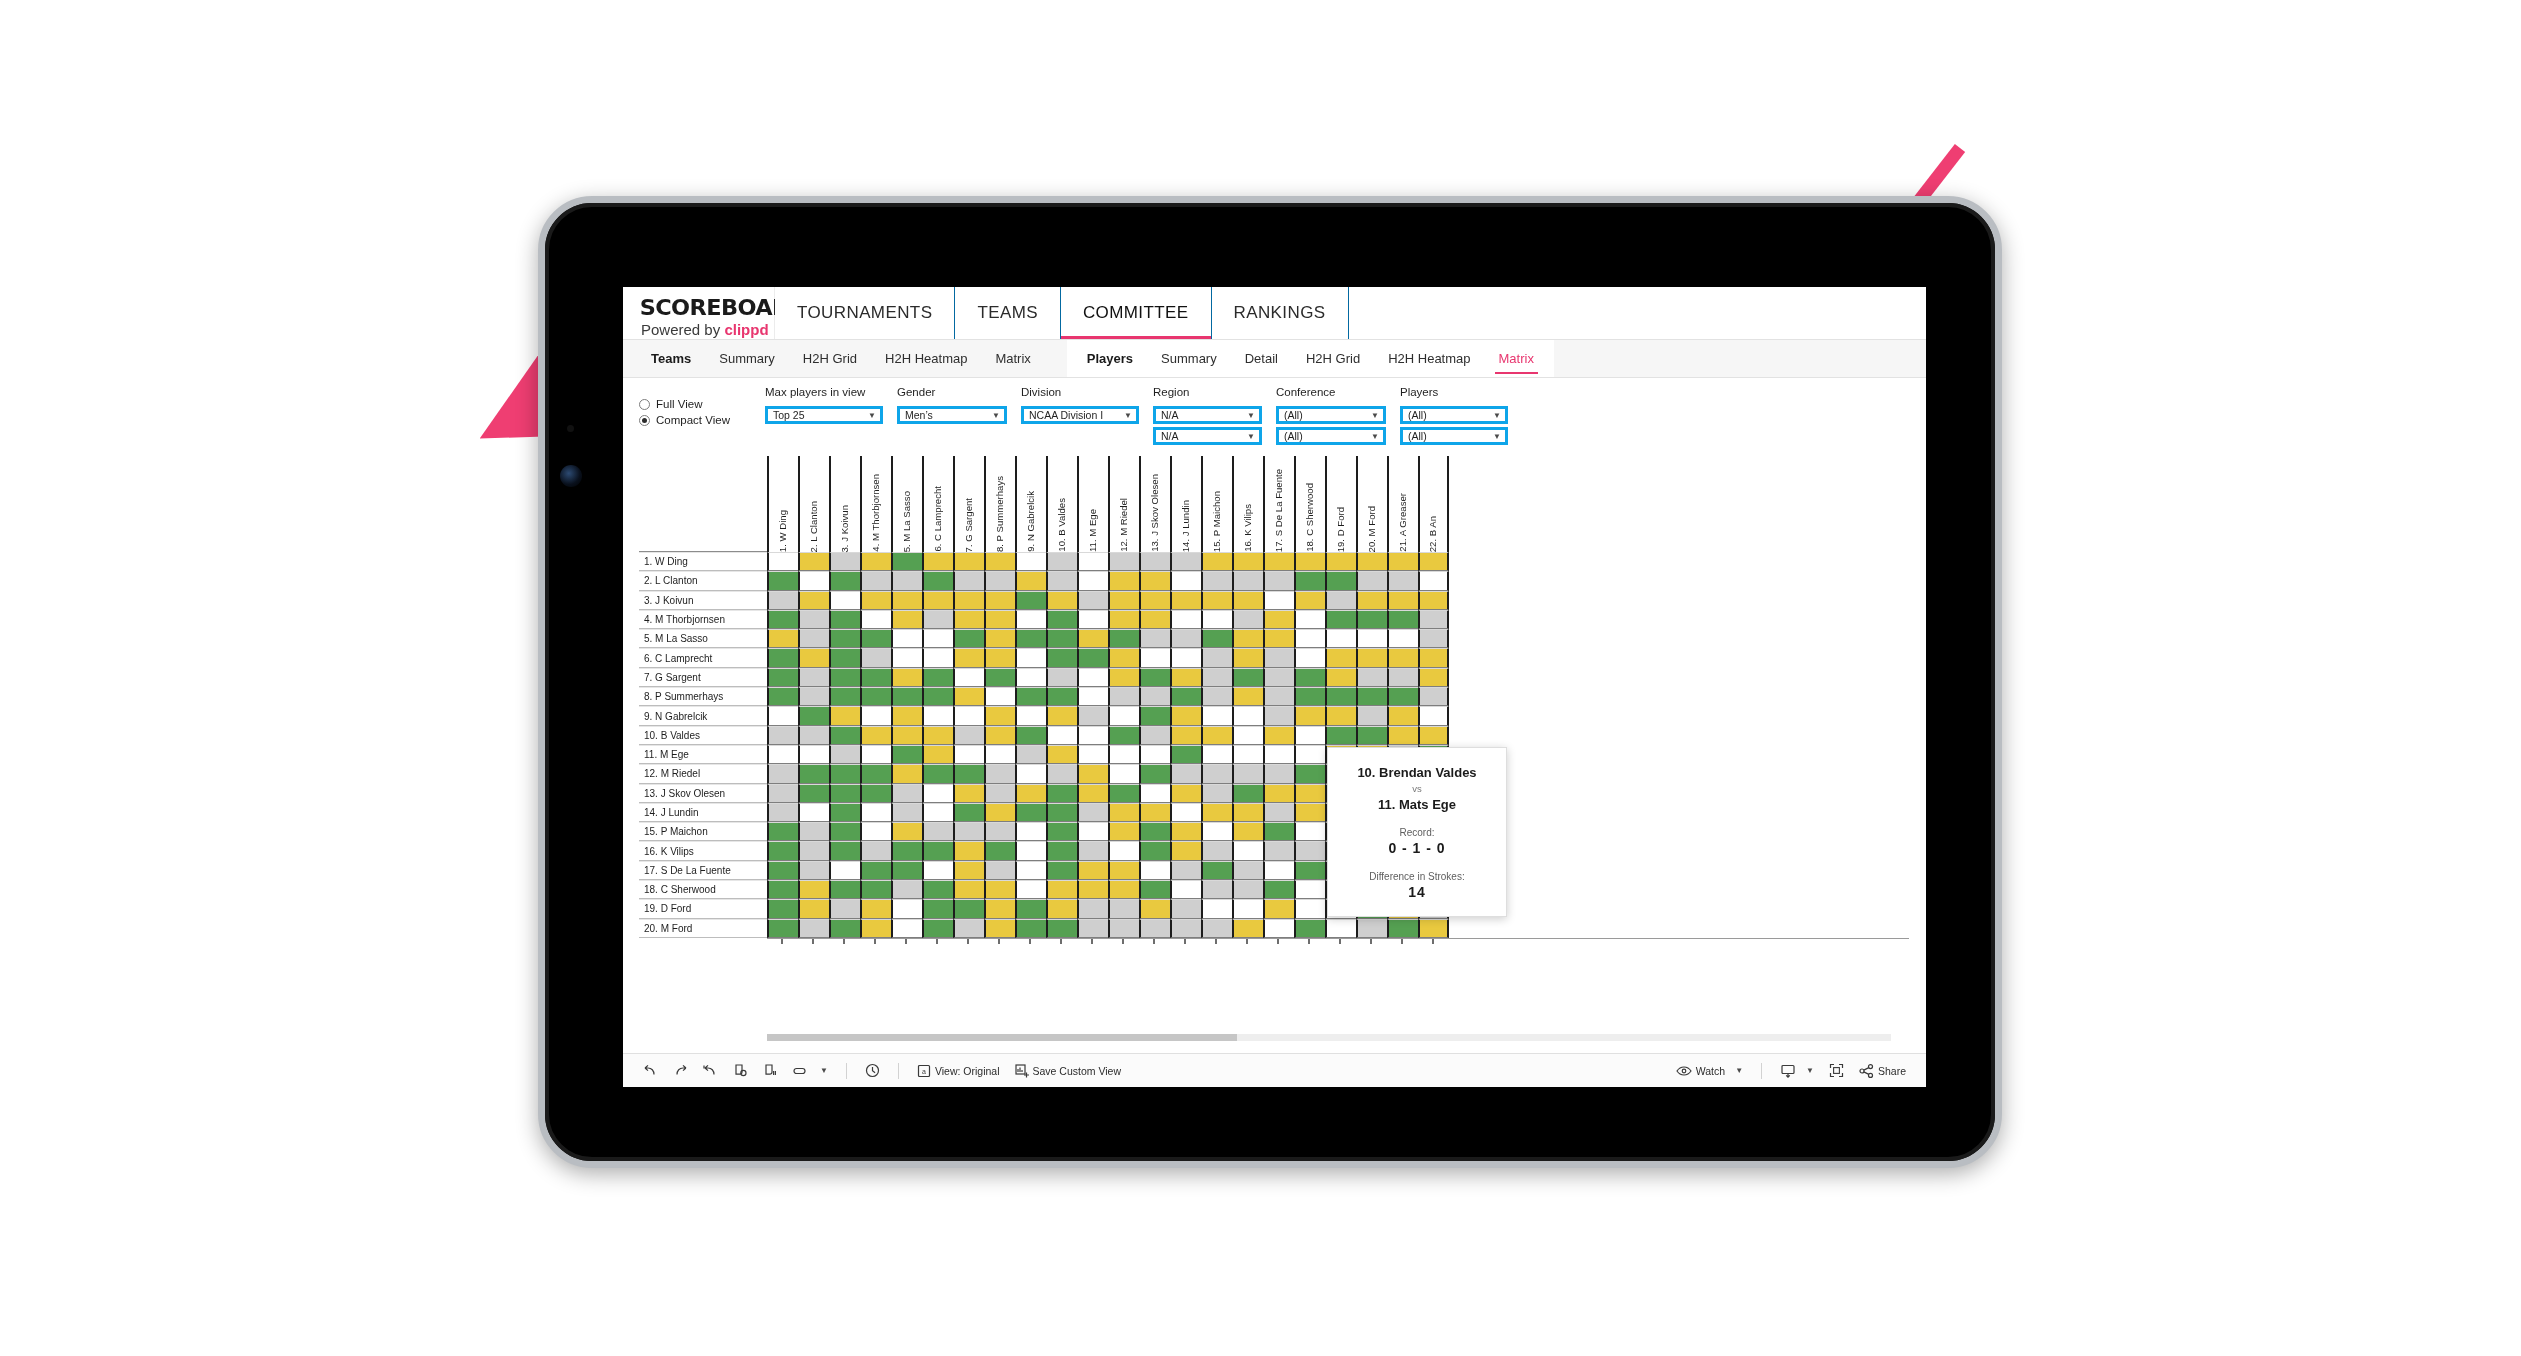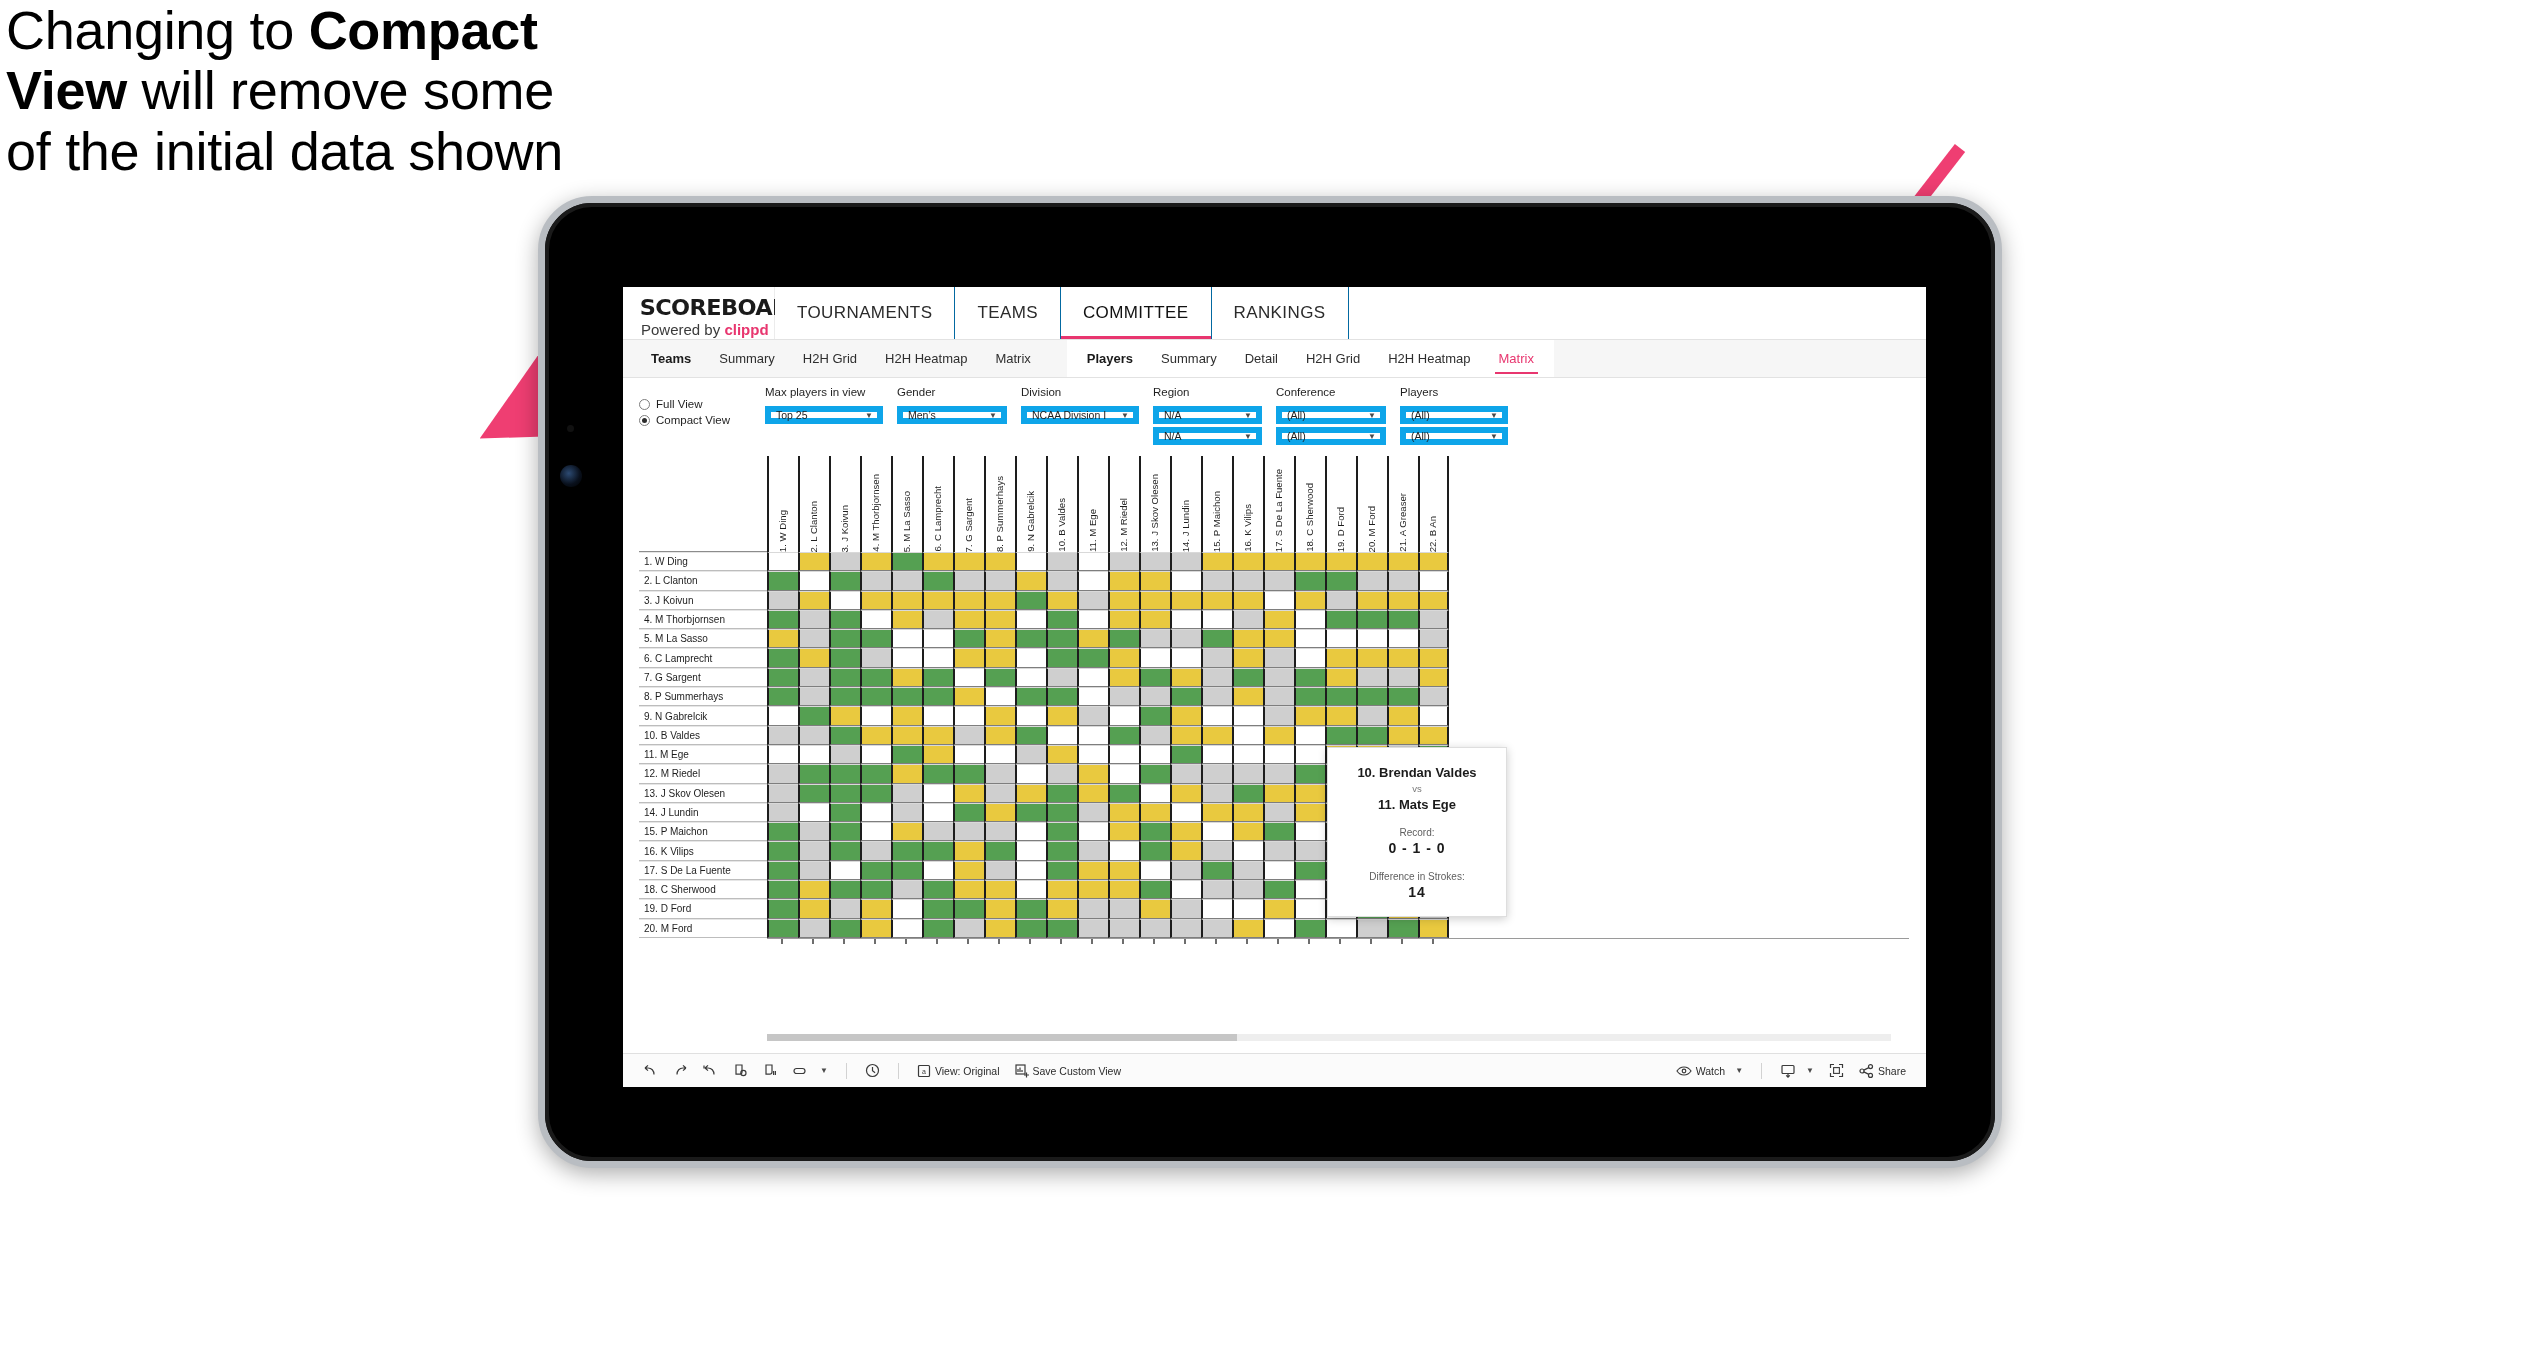"Changing to Compact View will" div.annot { html: <div><span>Changing to </span><b>Compact View</b><span> will remove some of the initial data shown</span></div> -> none }
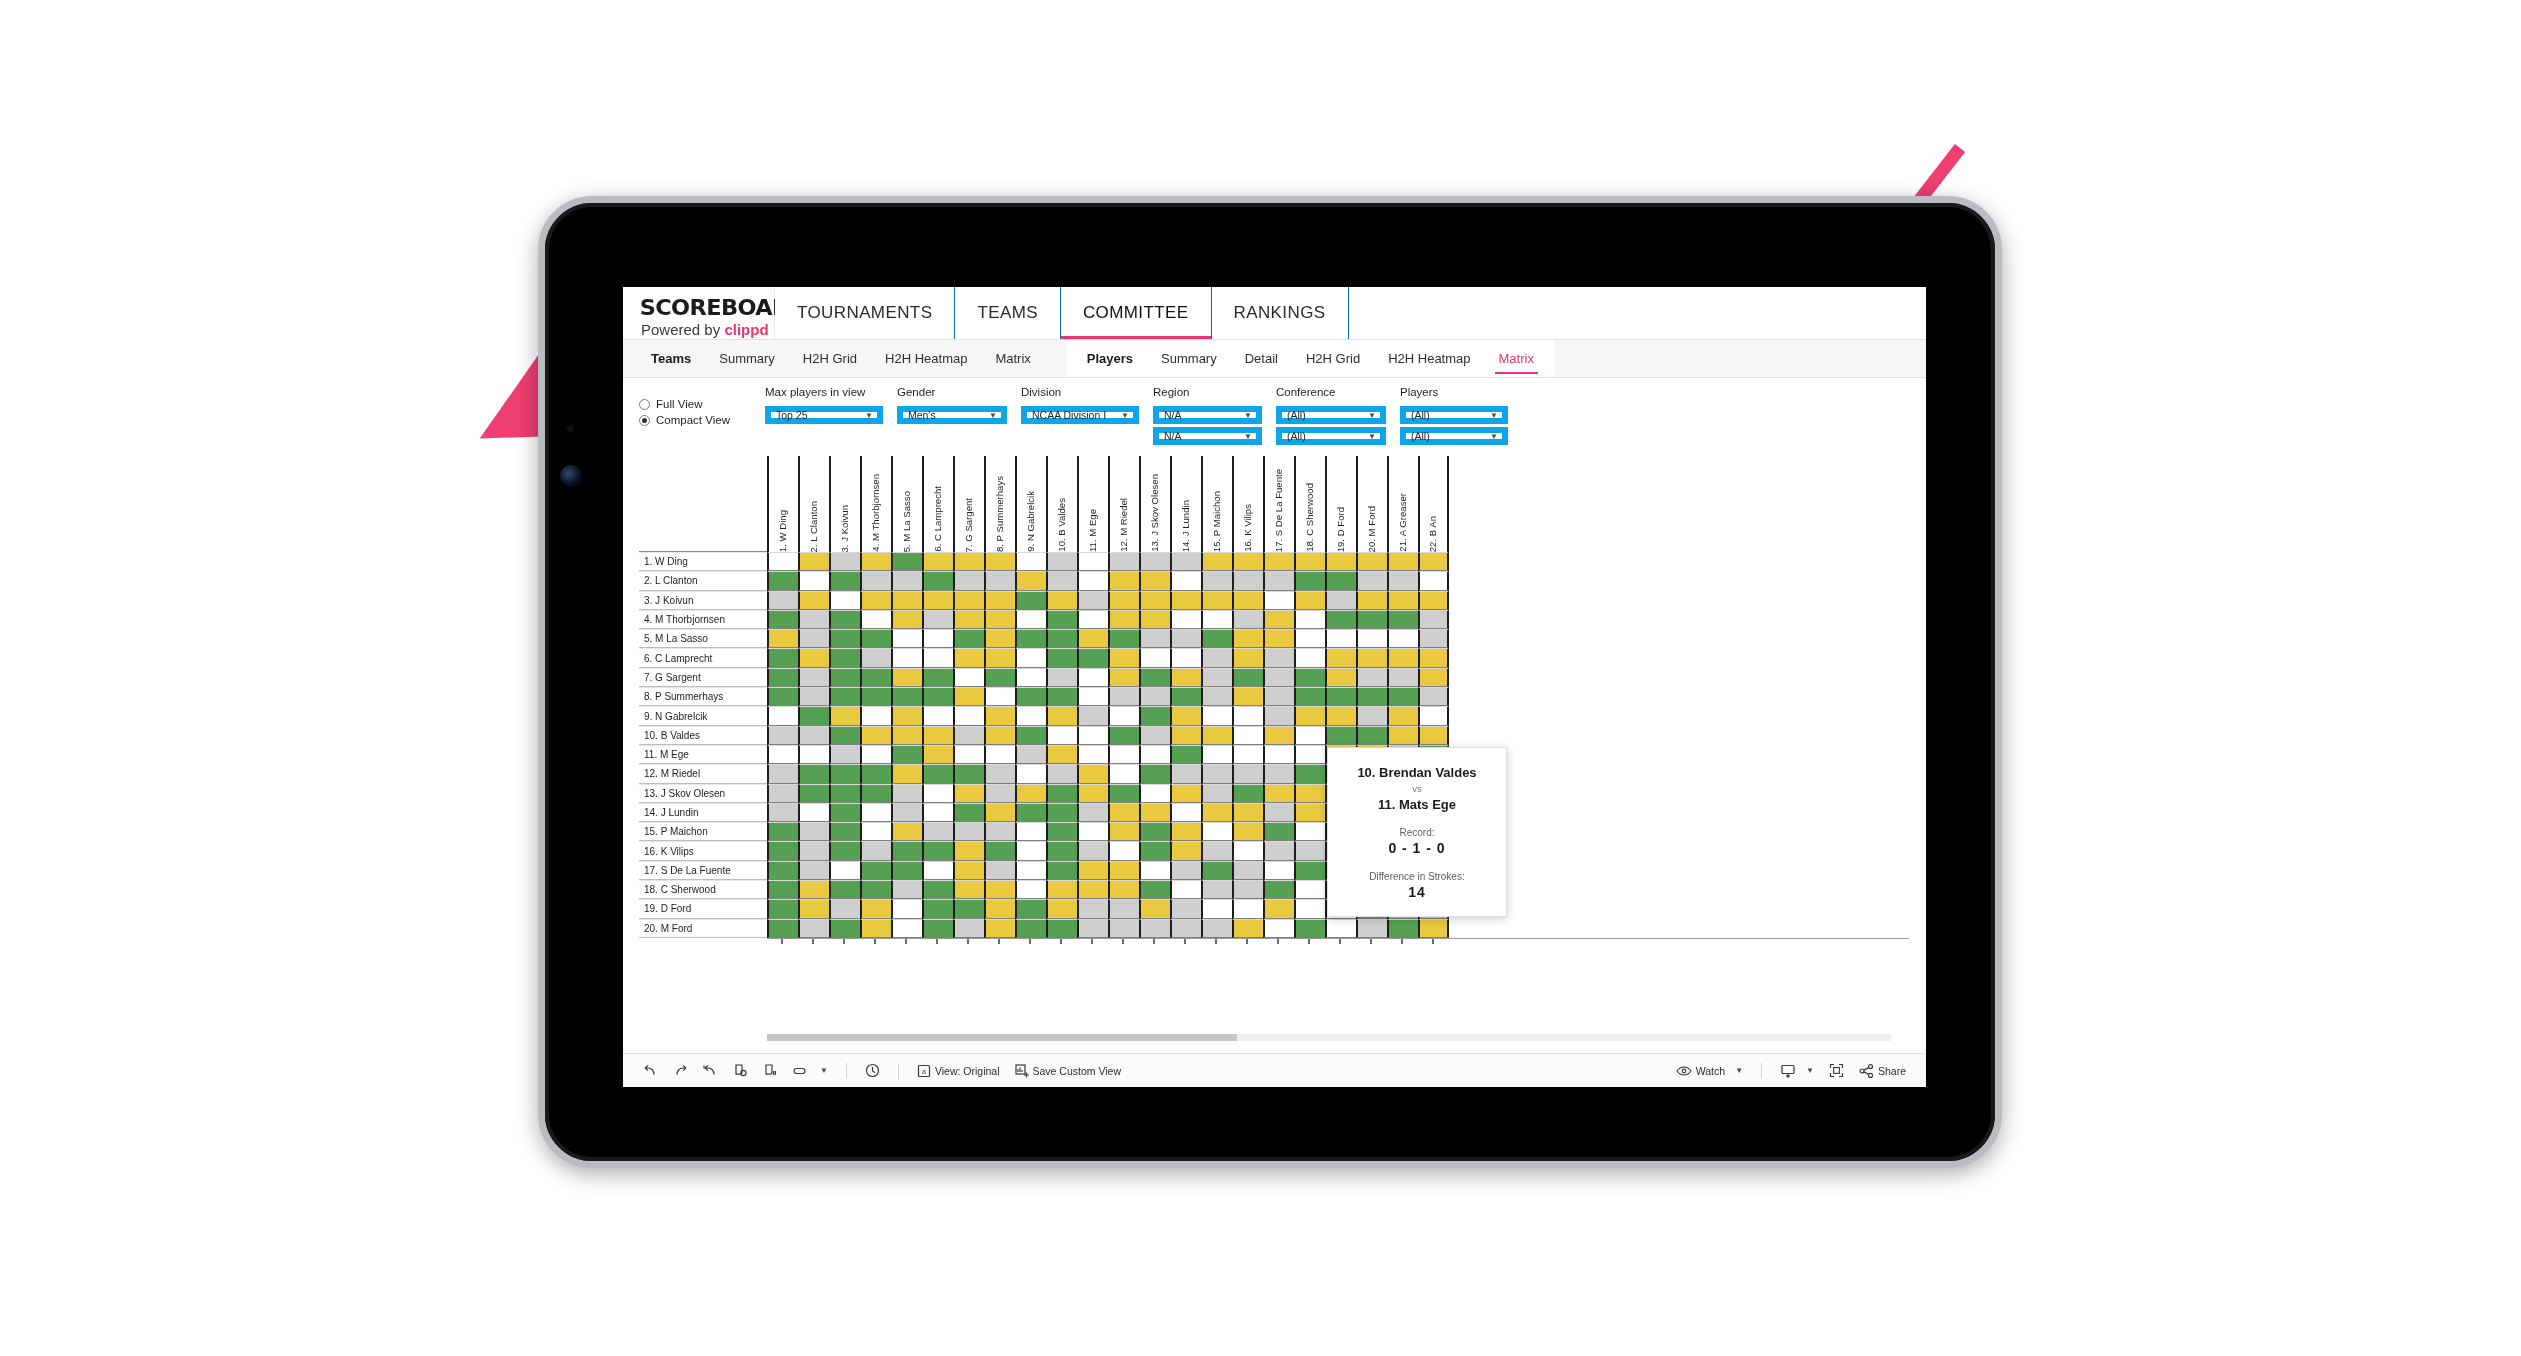"Top 25" .select { border: 6px solid #0ea5e9 -> 3px solid #0ea5e9 }
